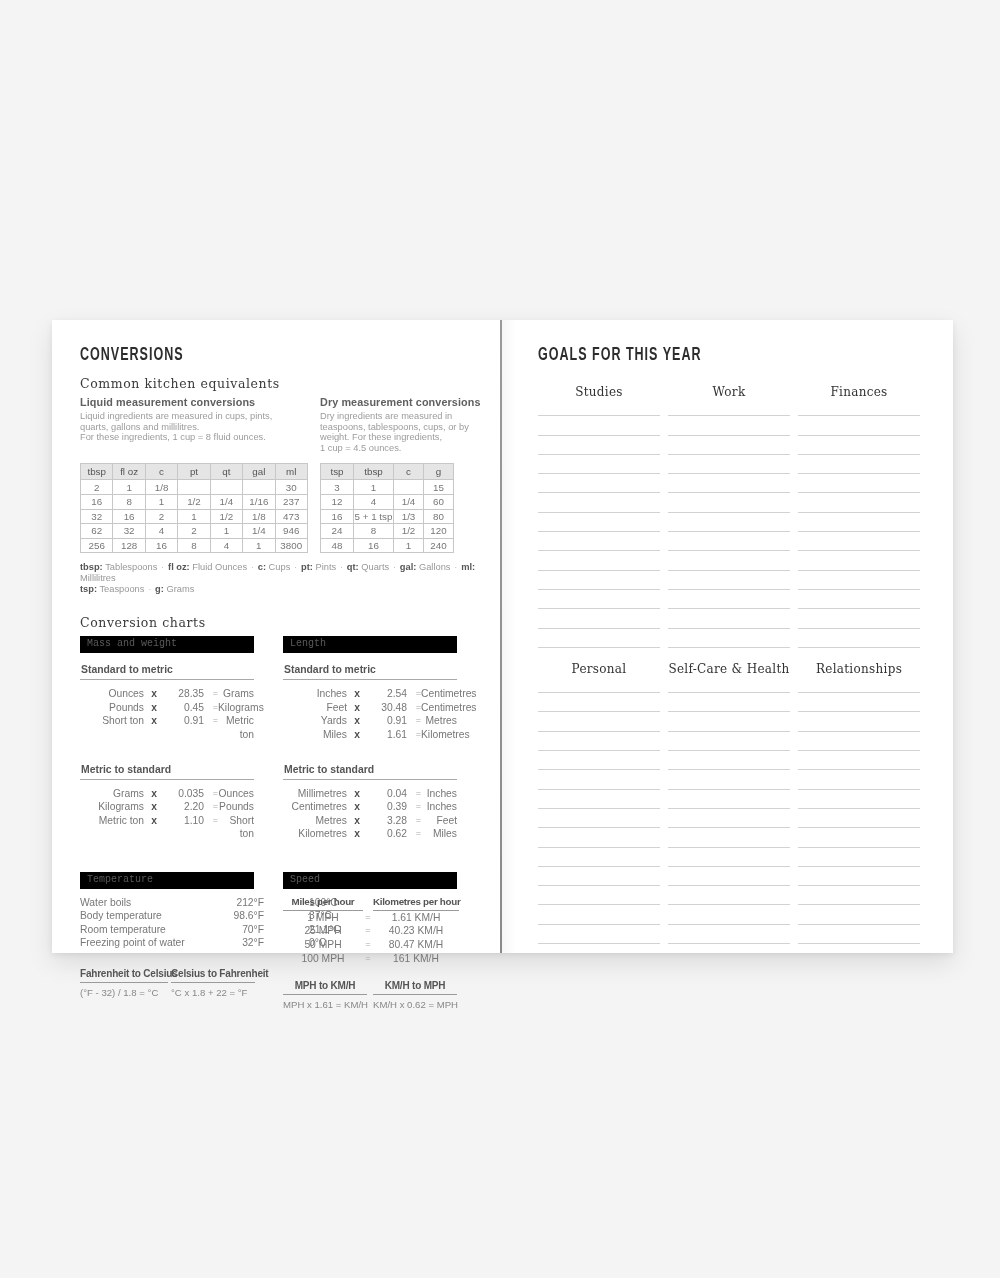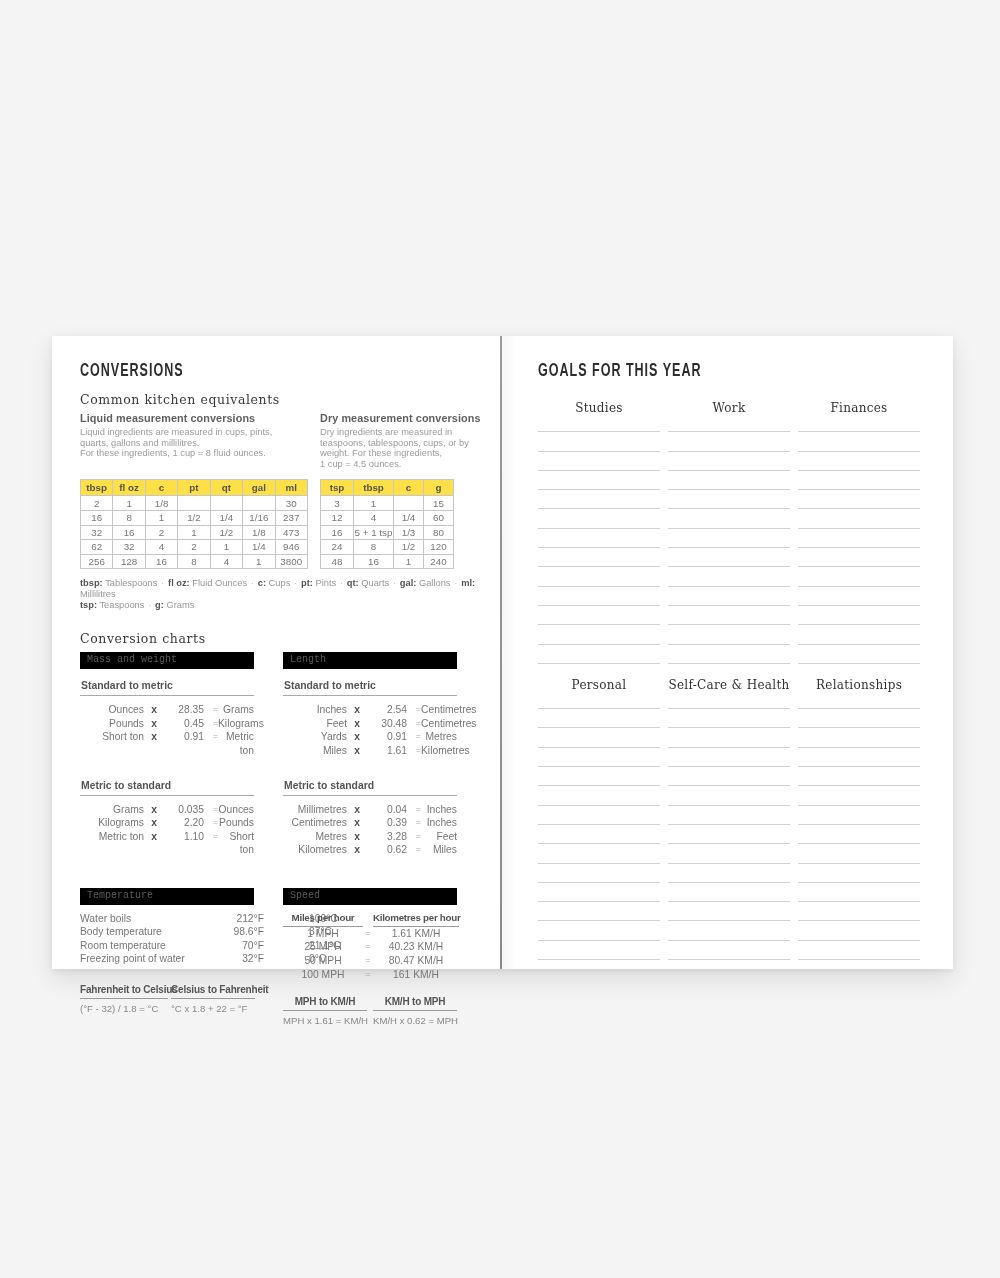"CONVERSIONS" .spread { top: 336px -> 320px }
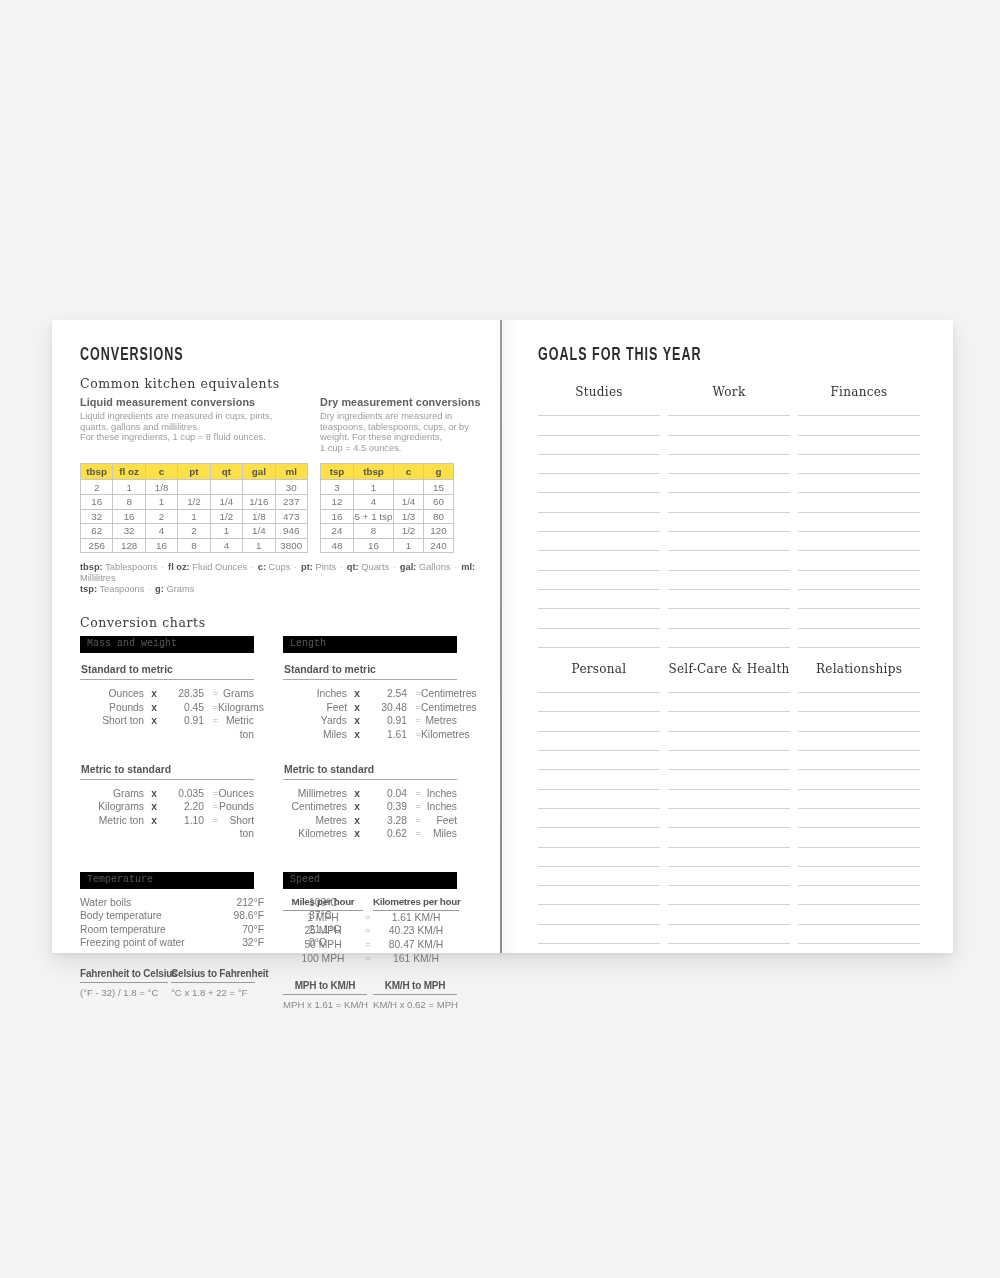"tbsp" table.kt th { background: #fde047 -> #e5e5e5; font-weight: 700 -> 400 }
